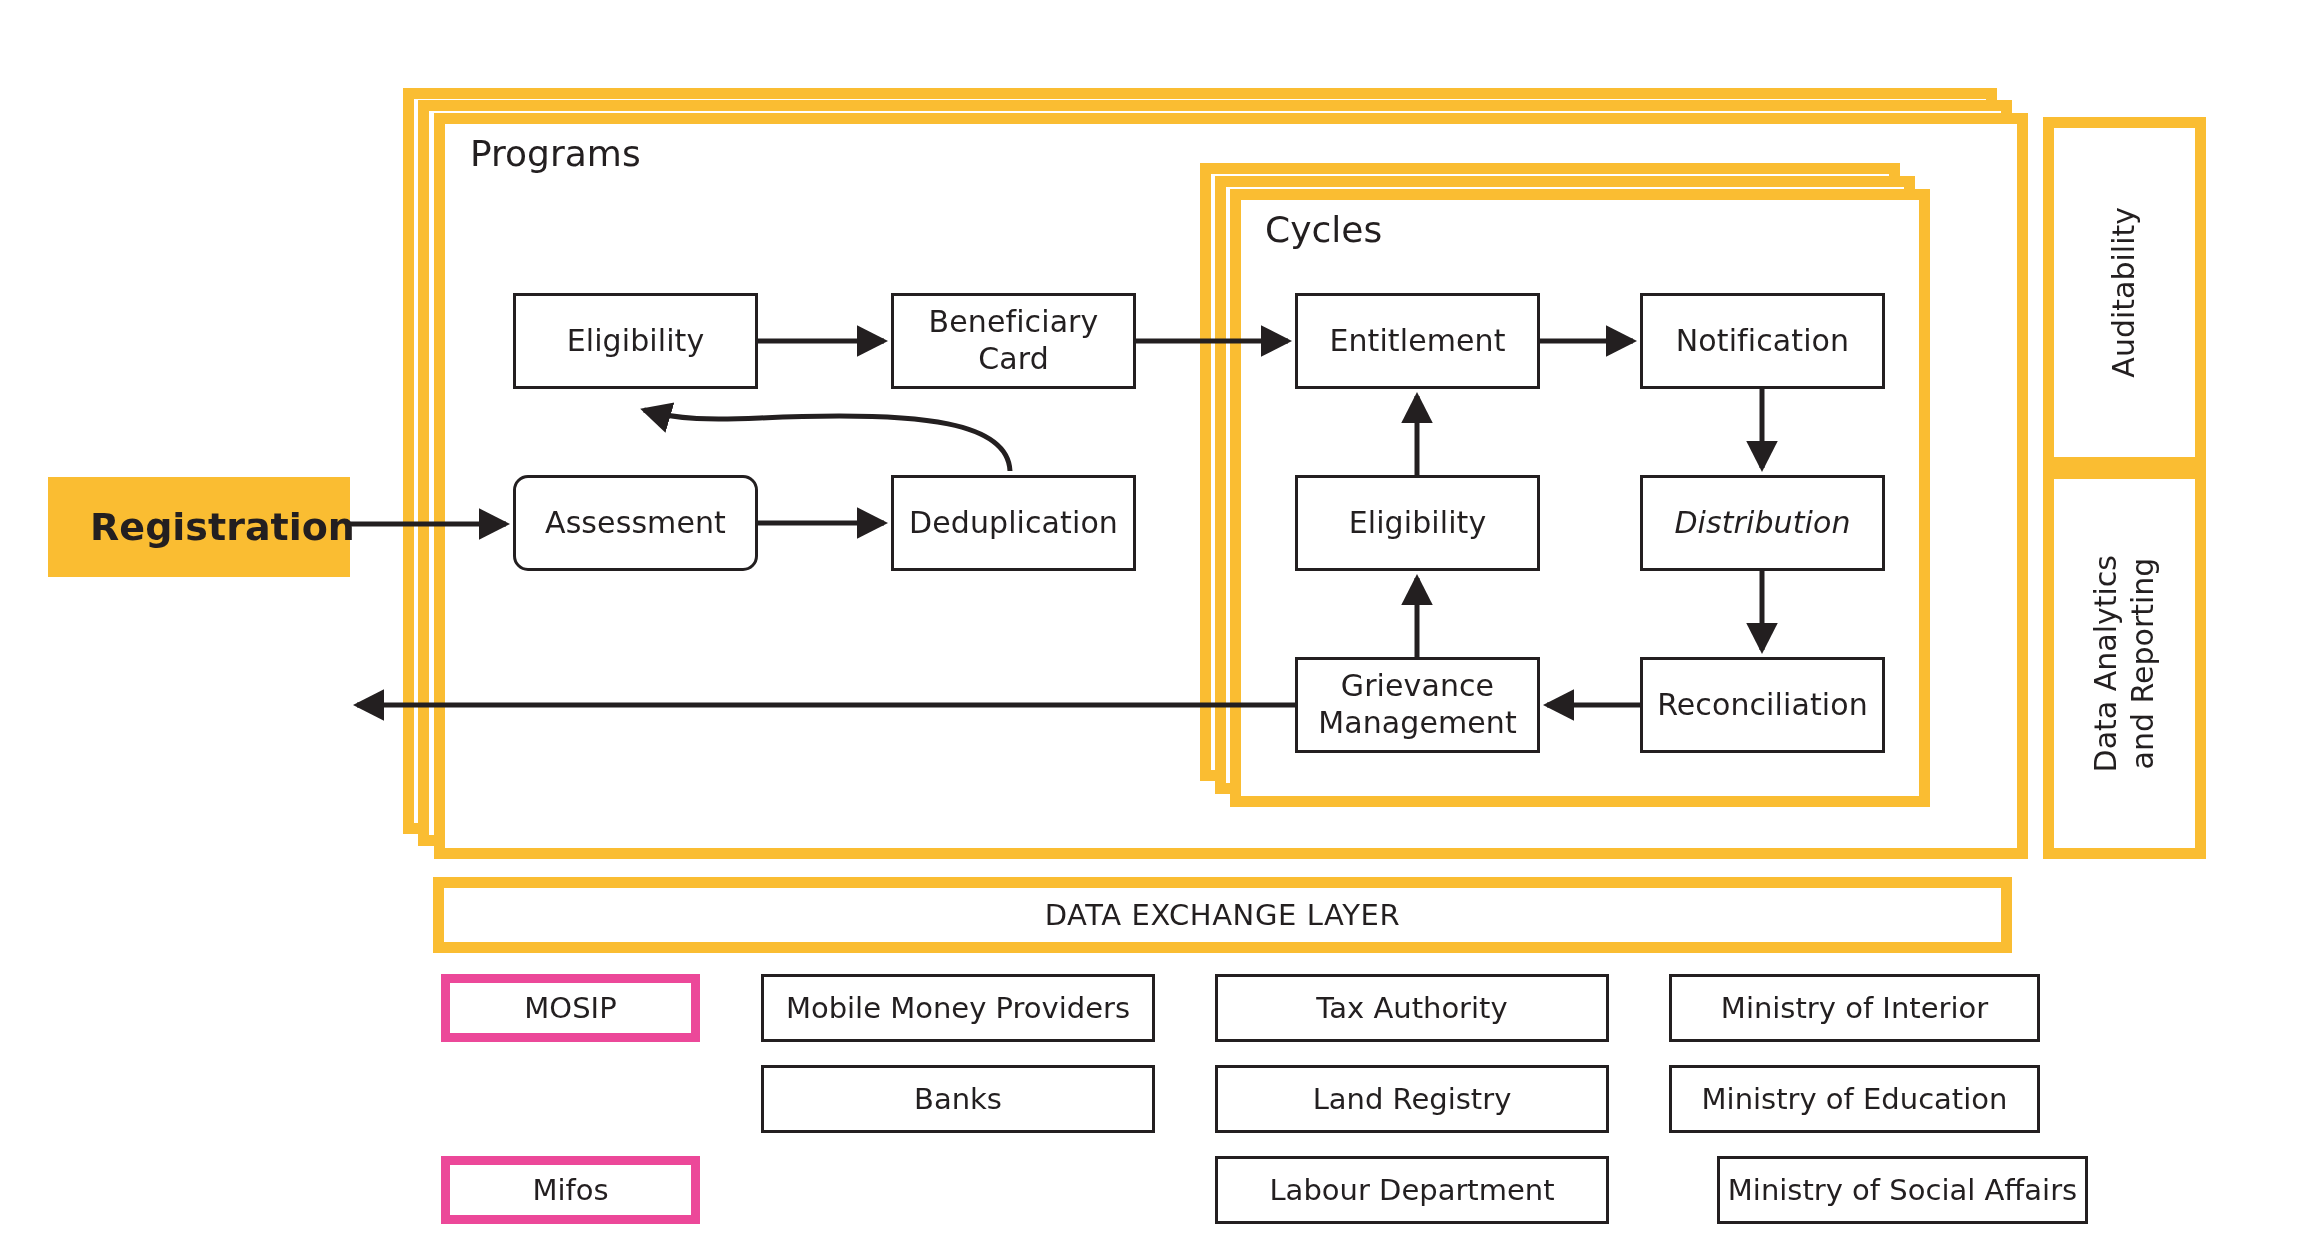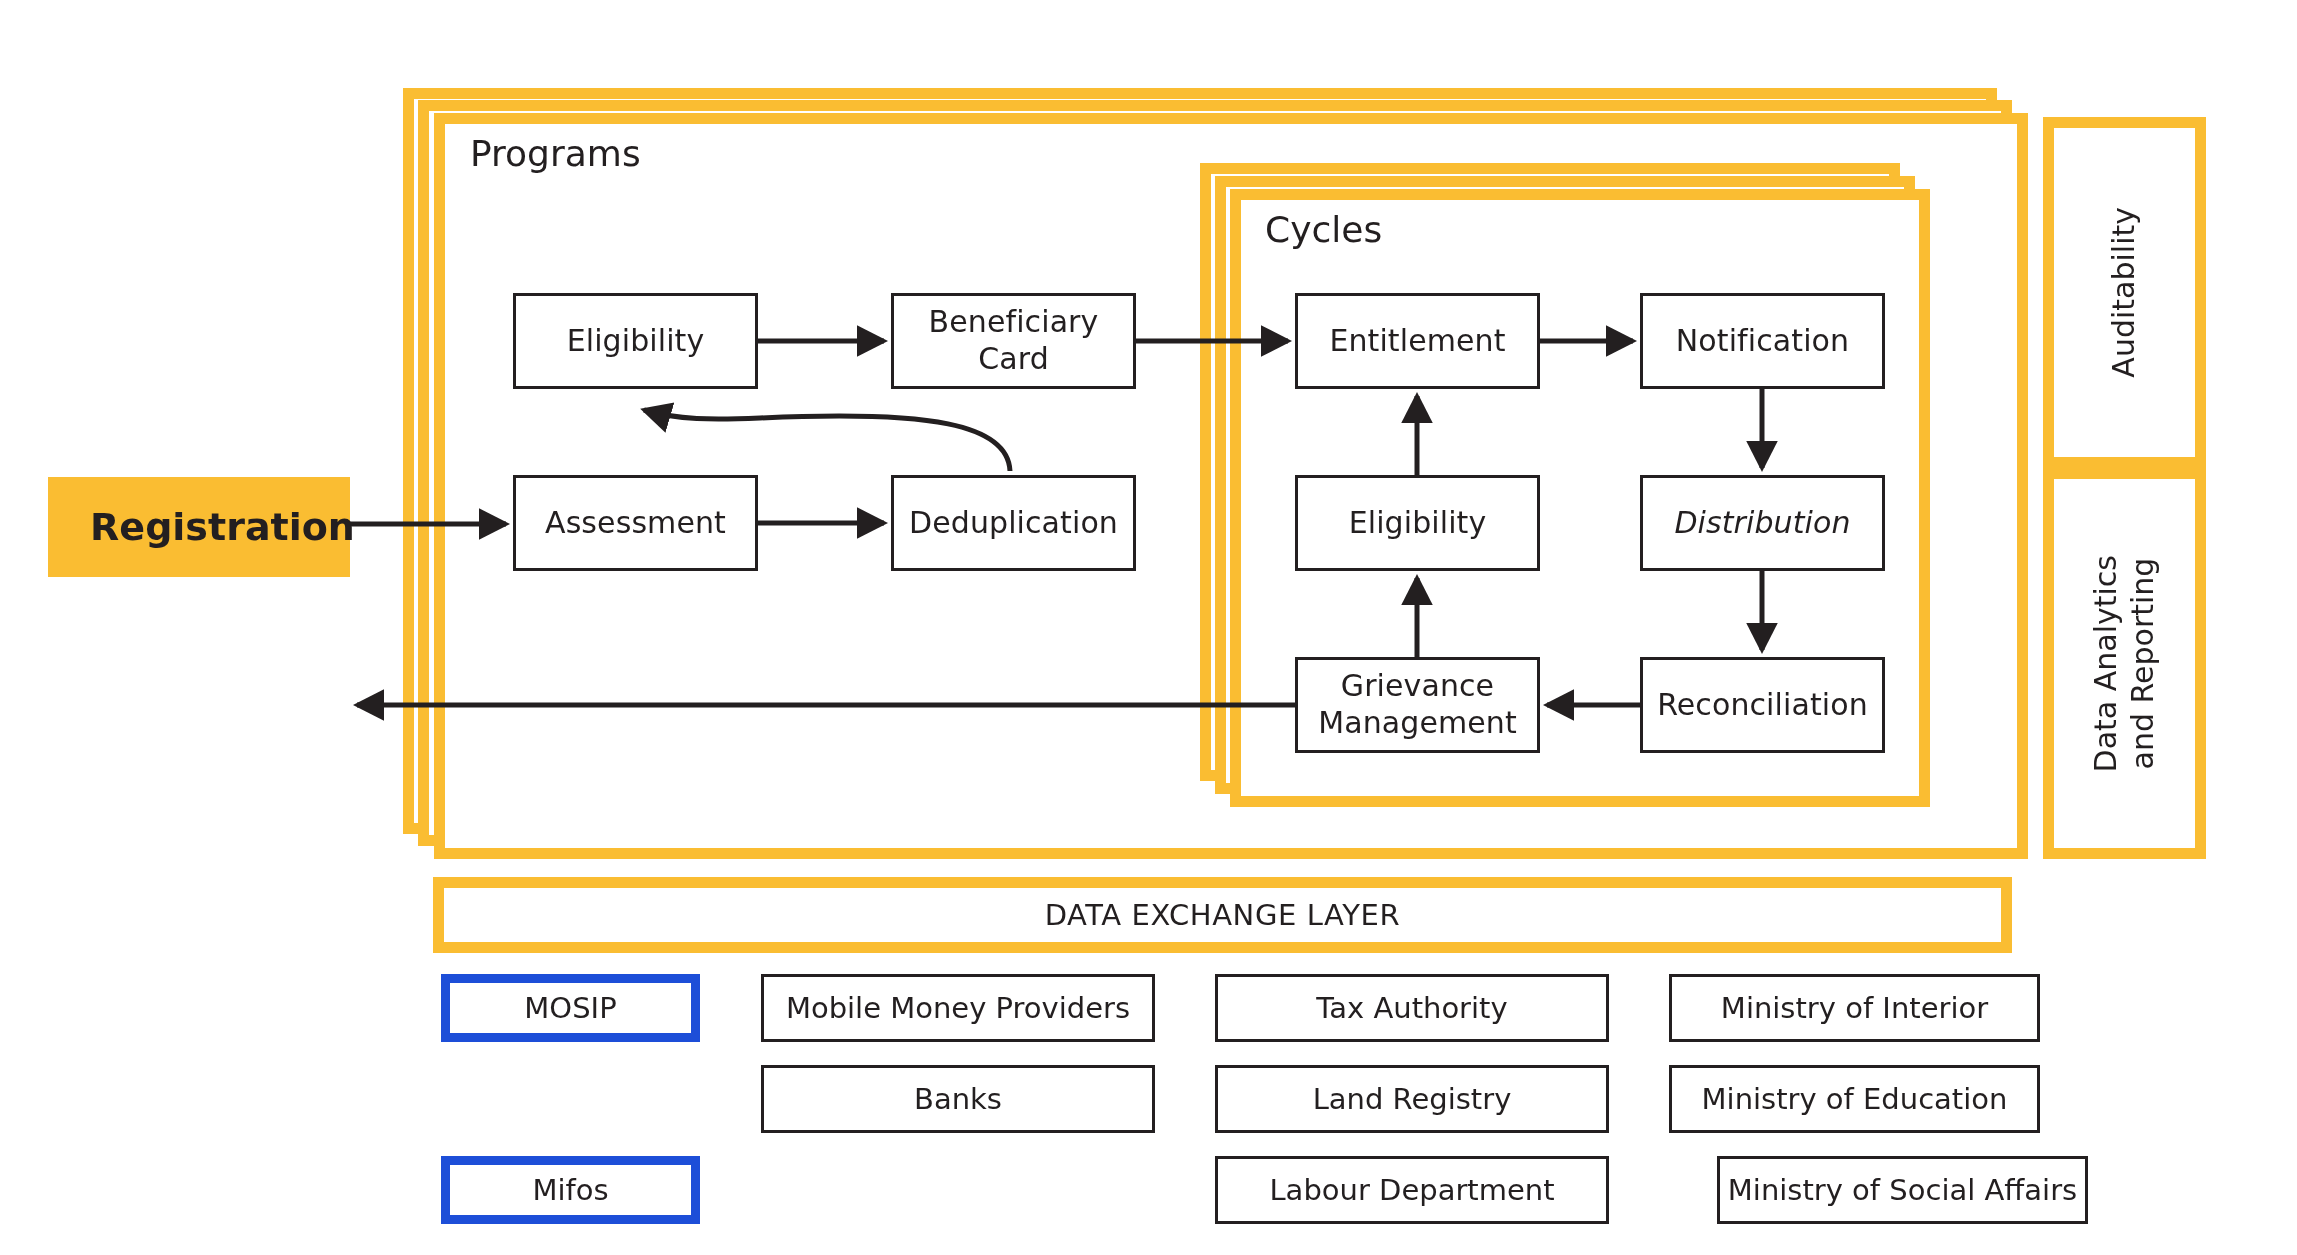"Assessment" div.node { border-radius: none -> 15px }
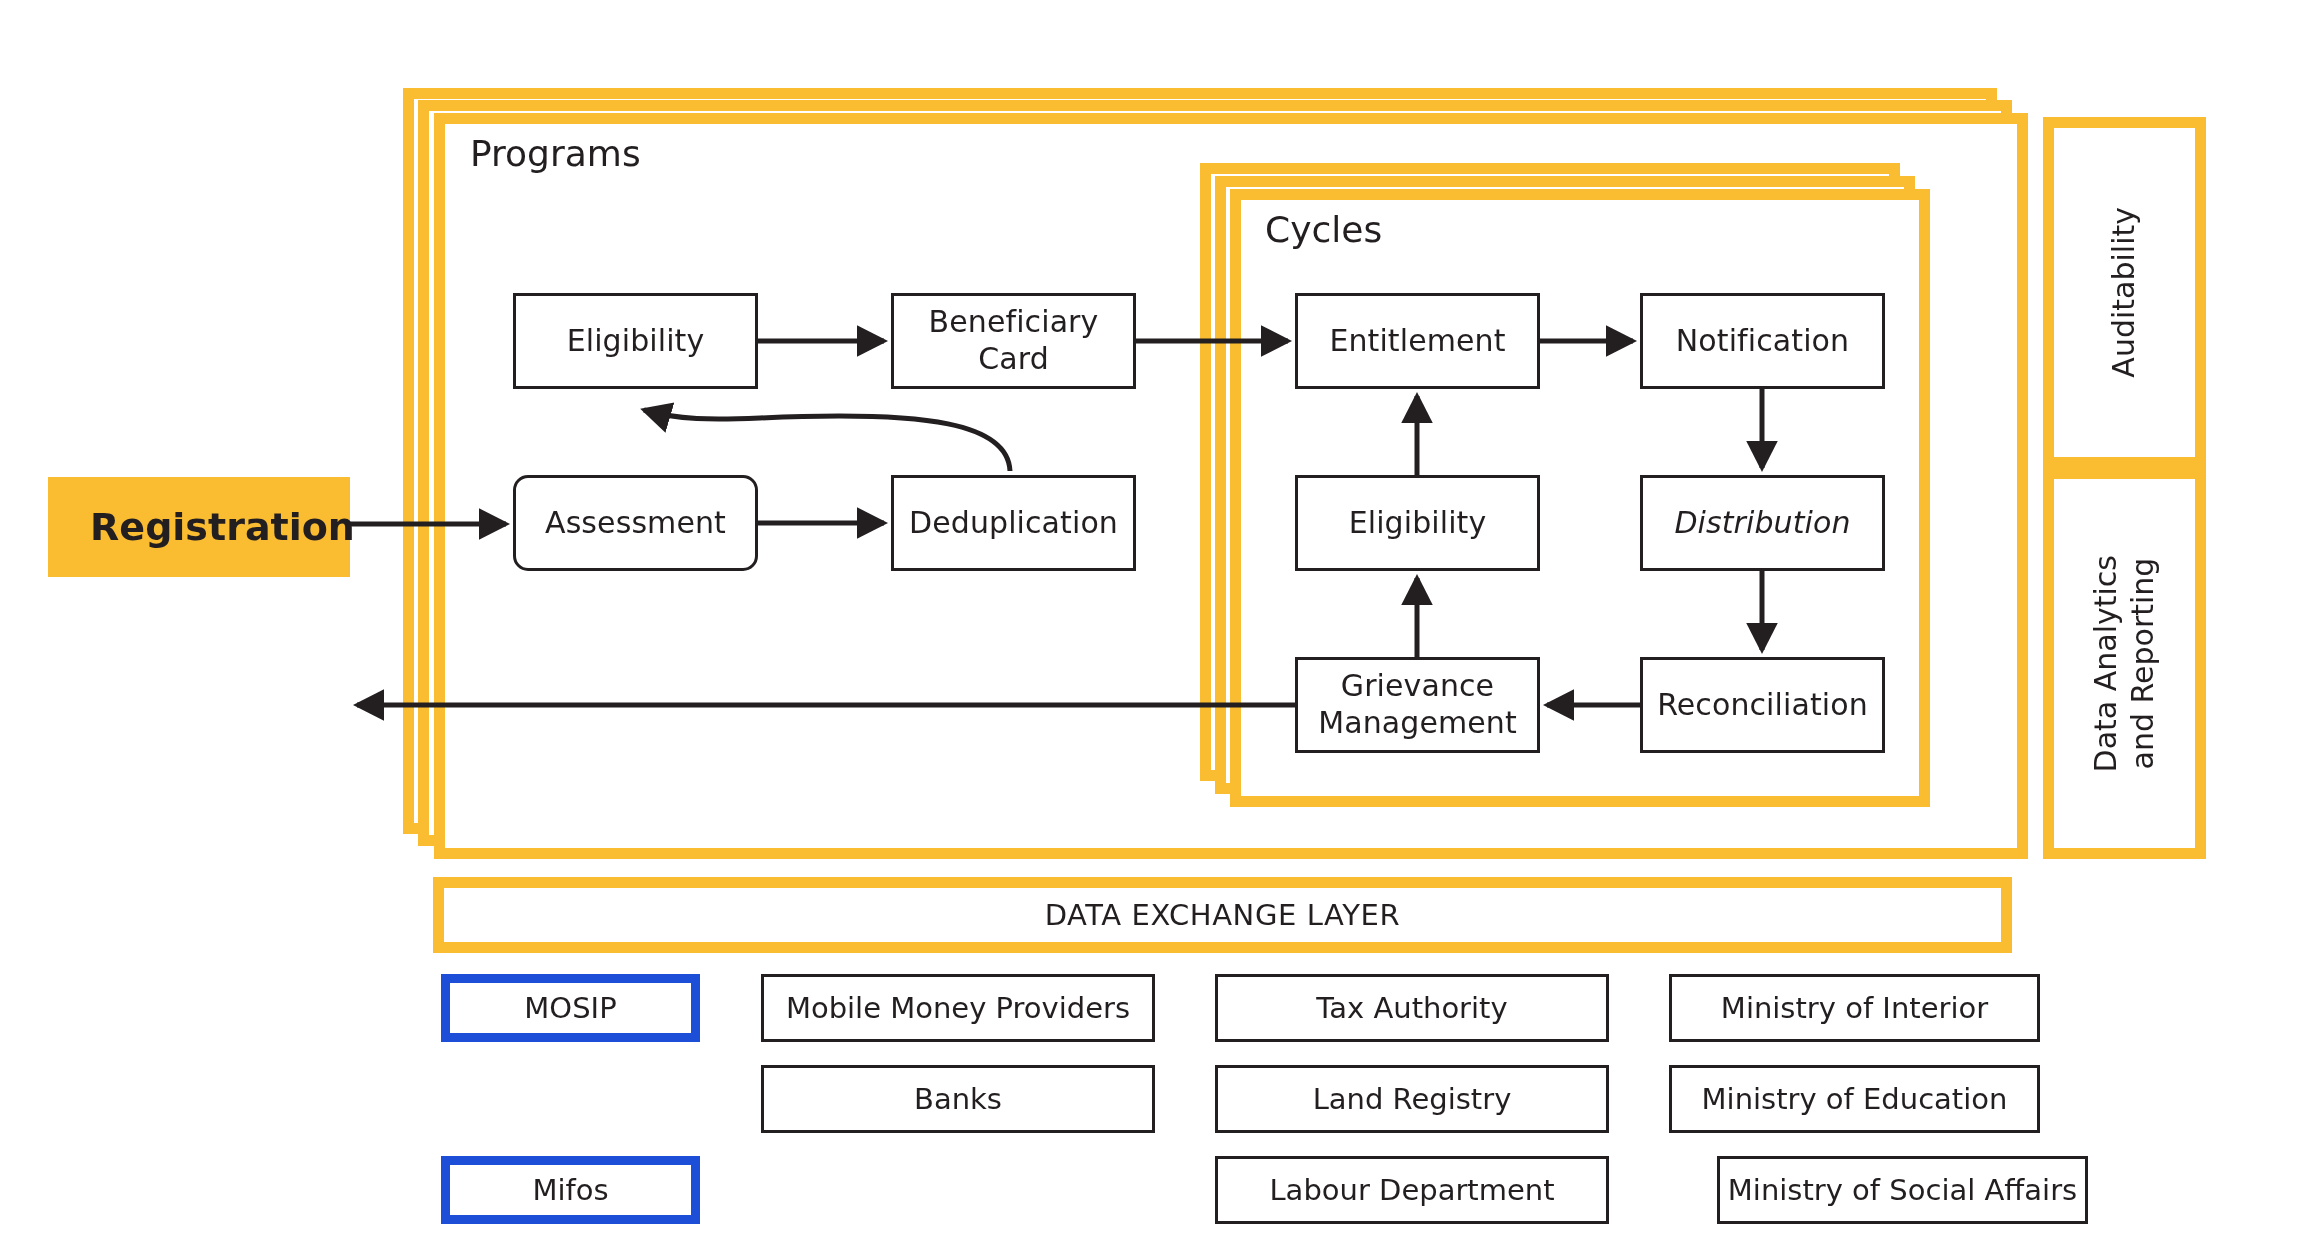"MOSIP" .chip.yellow { border: 9px solid #1d4ed8 -> 9px solid #ec4899 }
